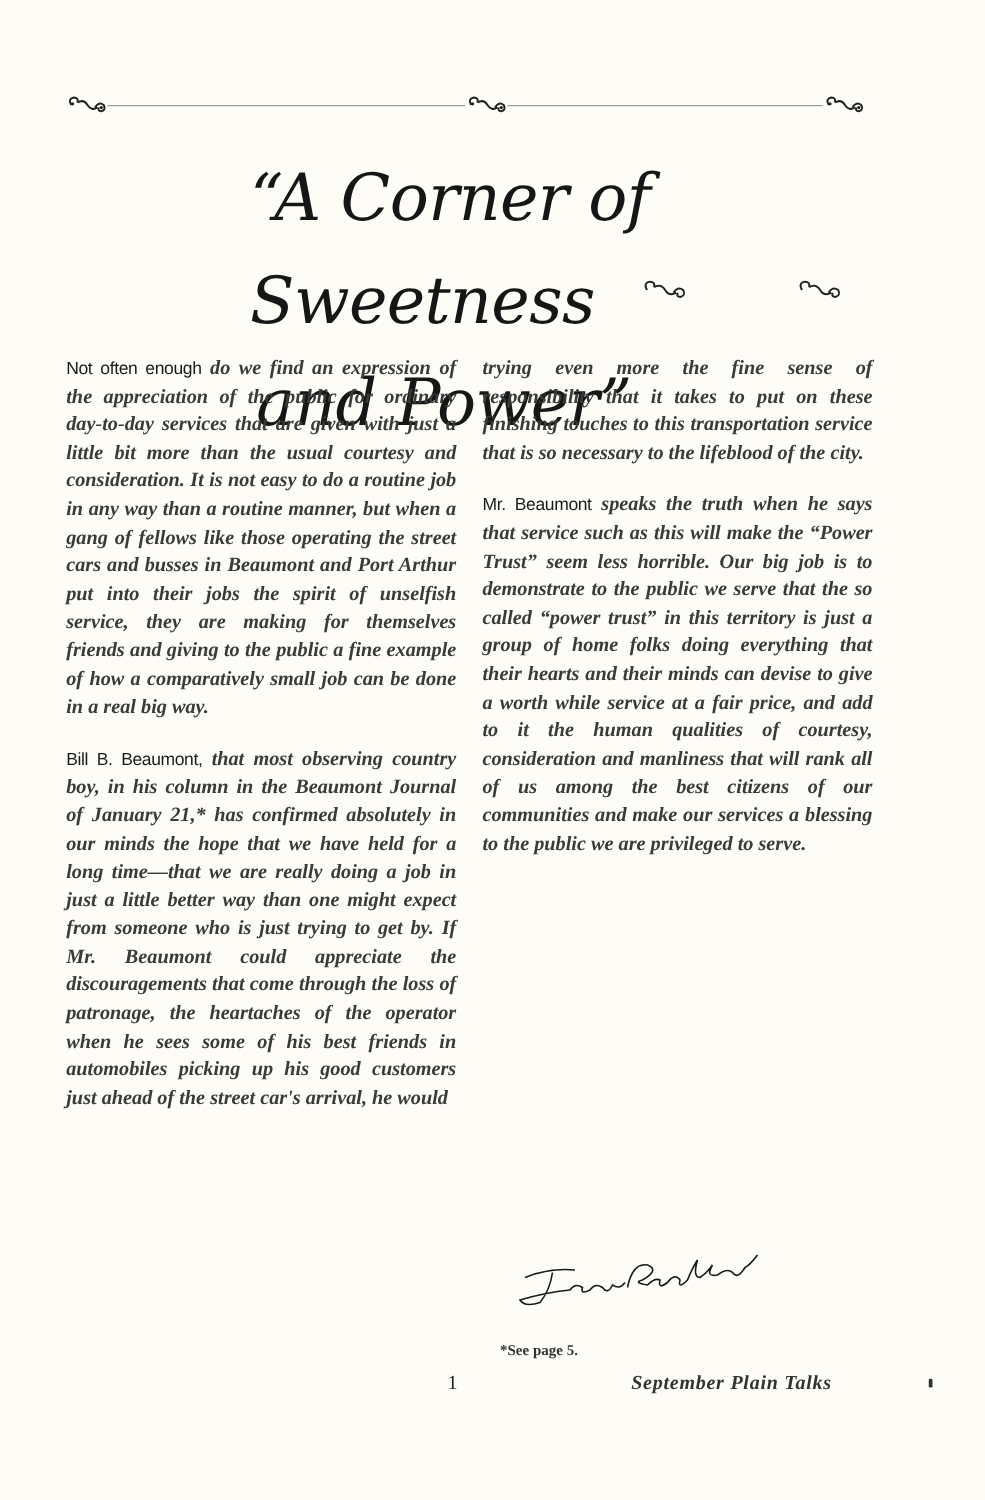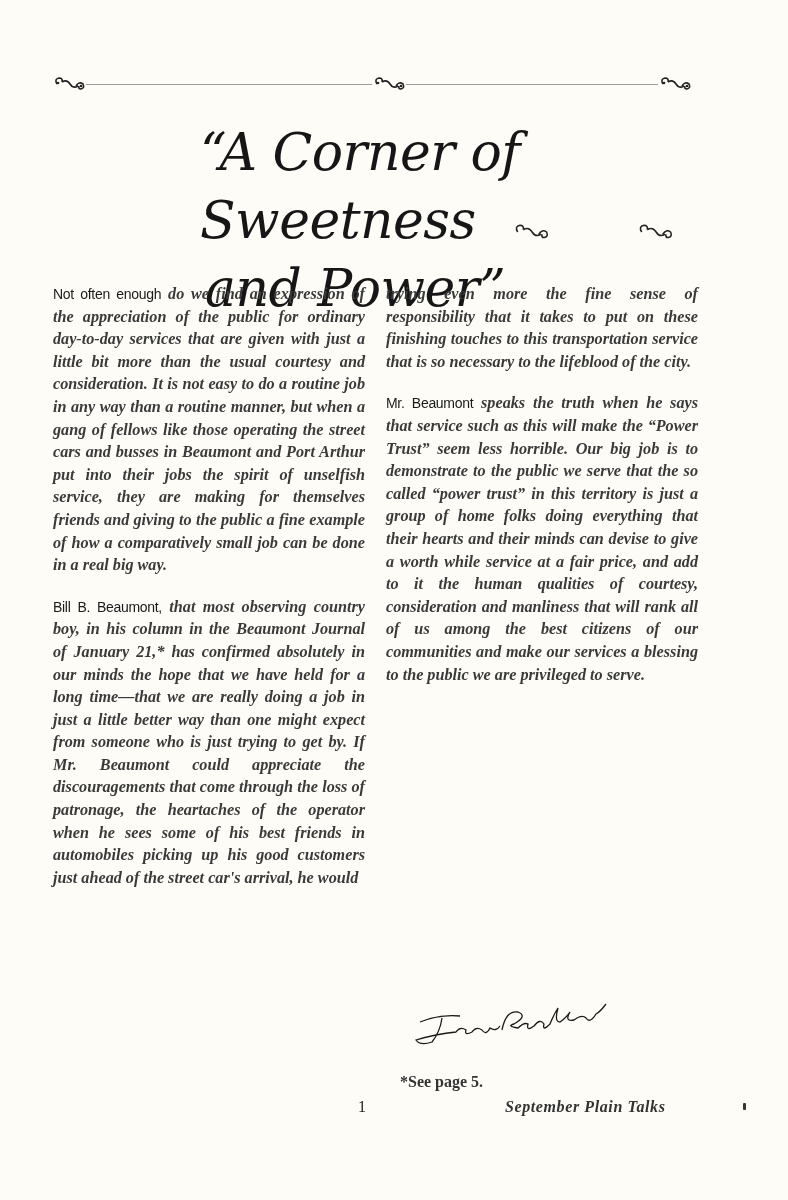"“A Corner of Sweetness" .title { line-height: 68px -> 82px }
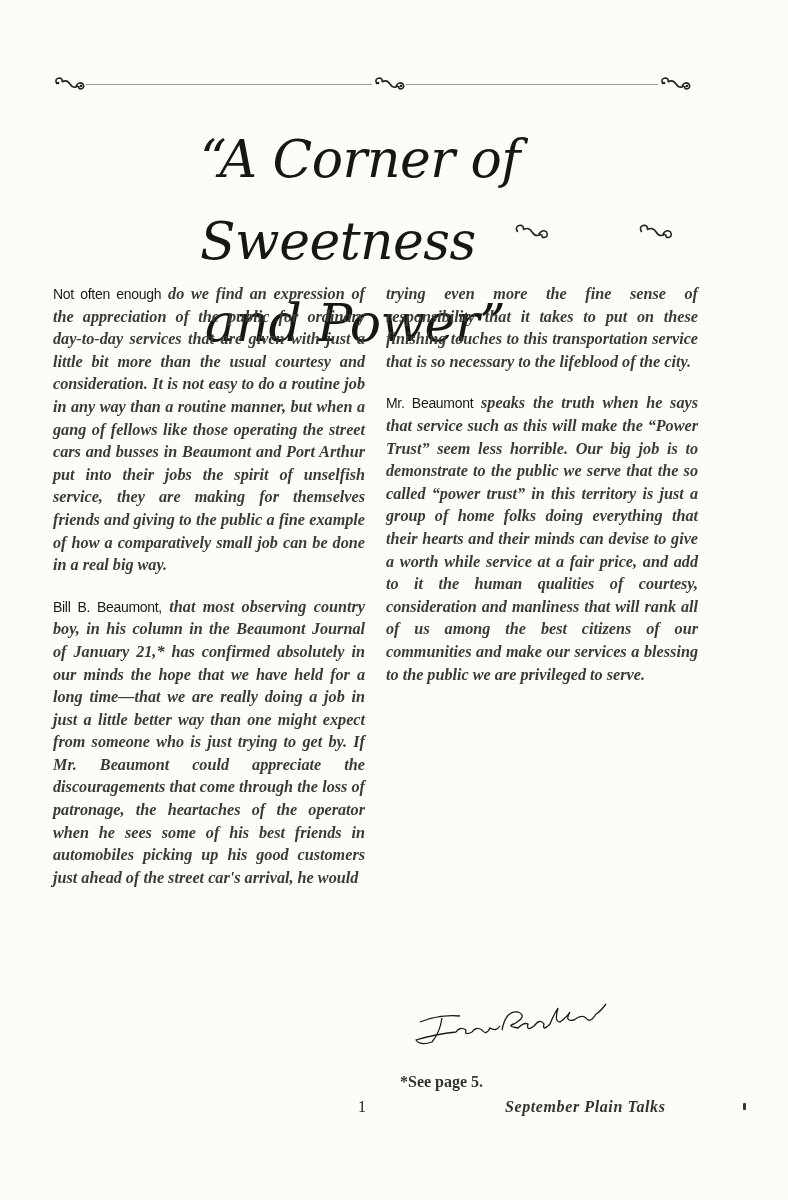"*See page 5." .footnote { font-size: 16px -> 12px }
